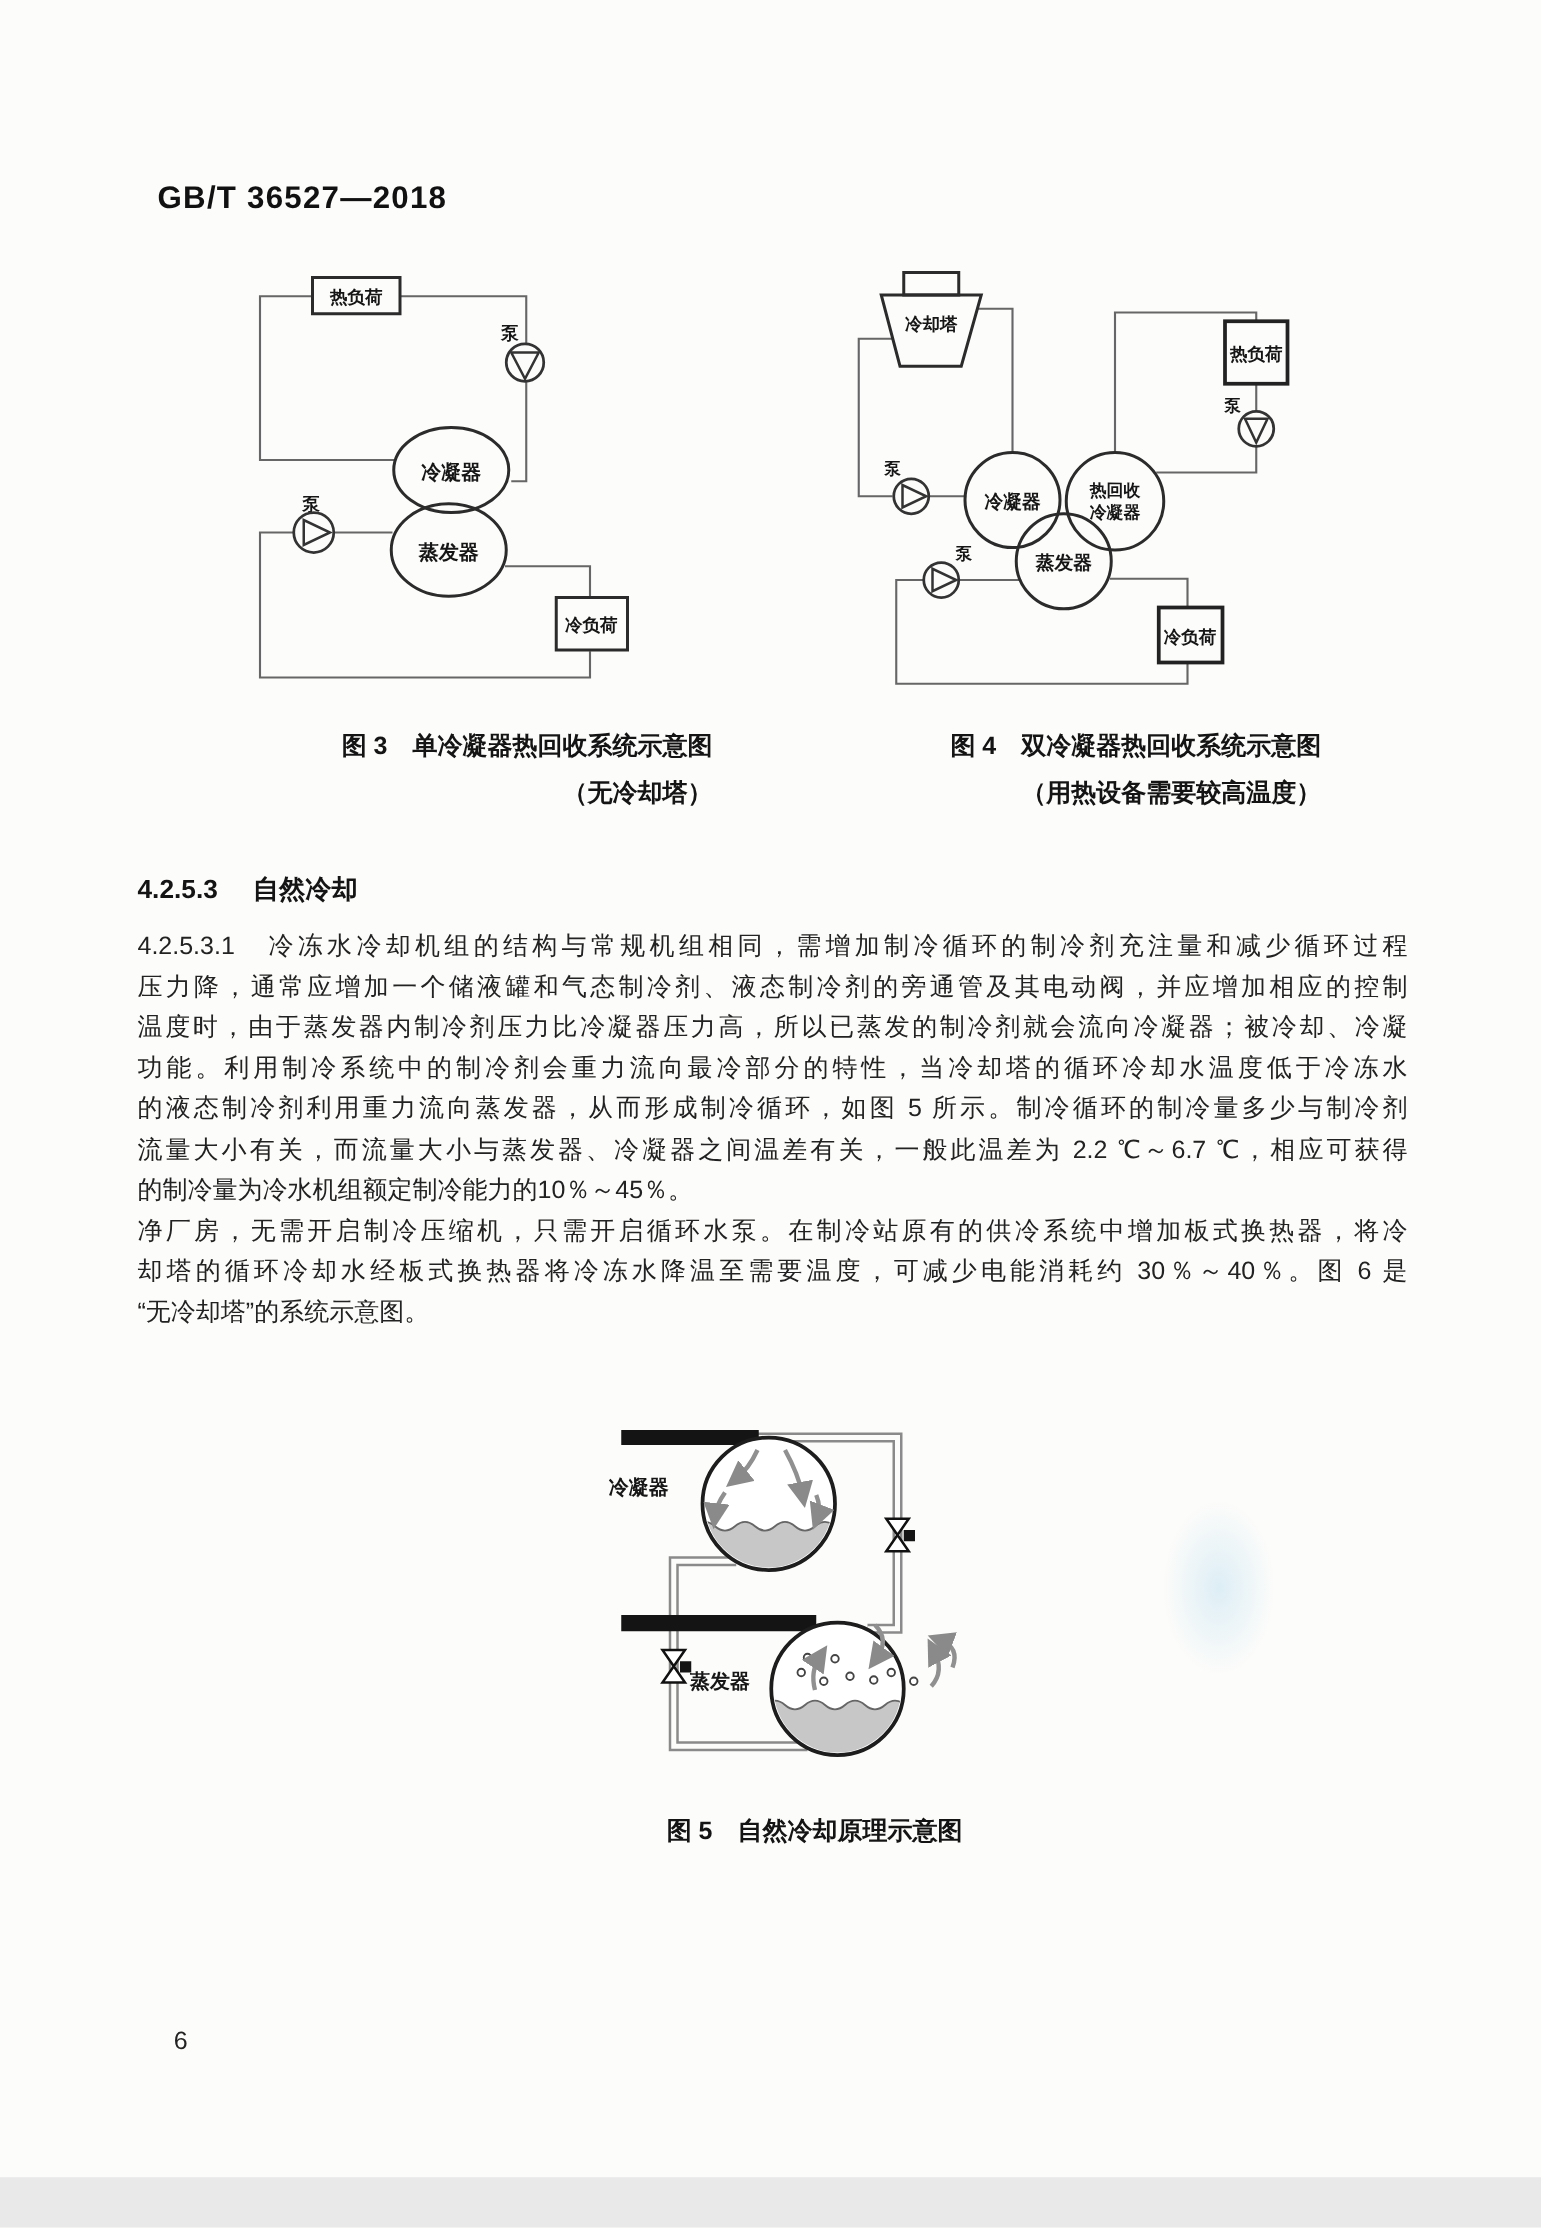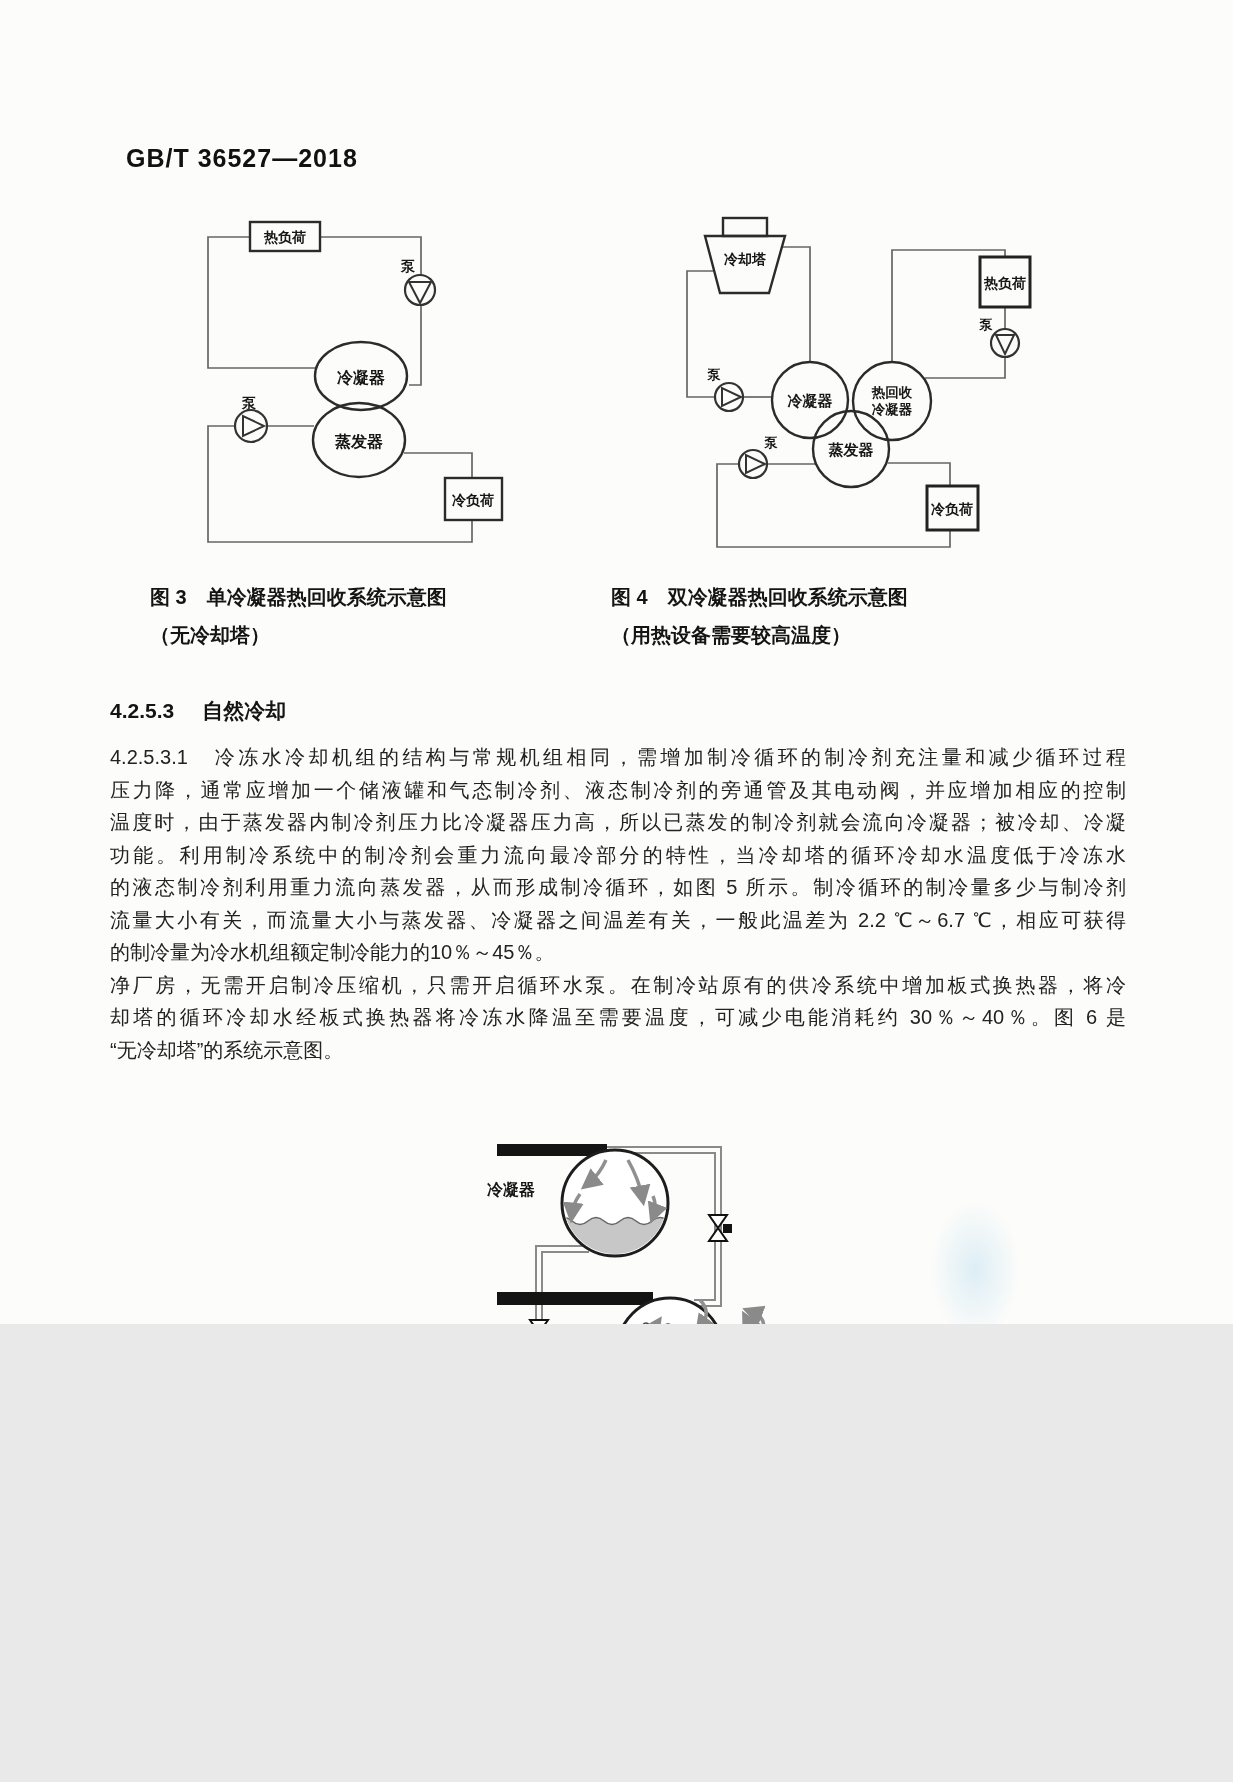"GB/T 36527—2018" .page { height: 1324px -> 1742px }
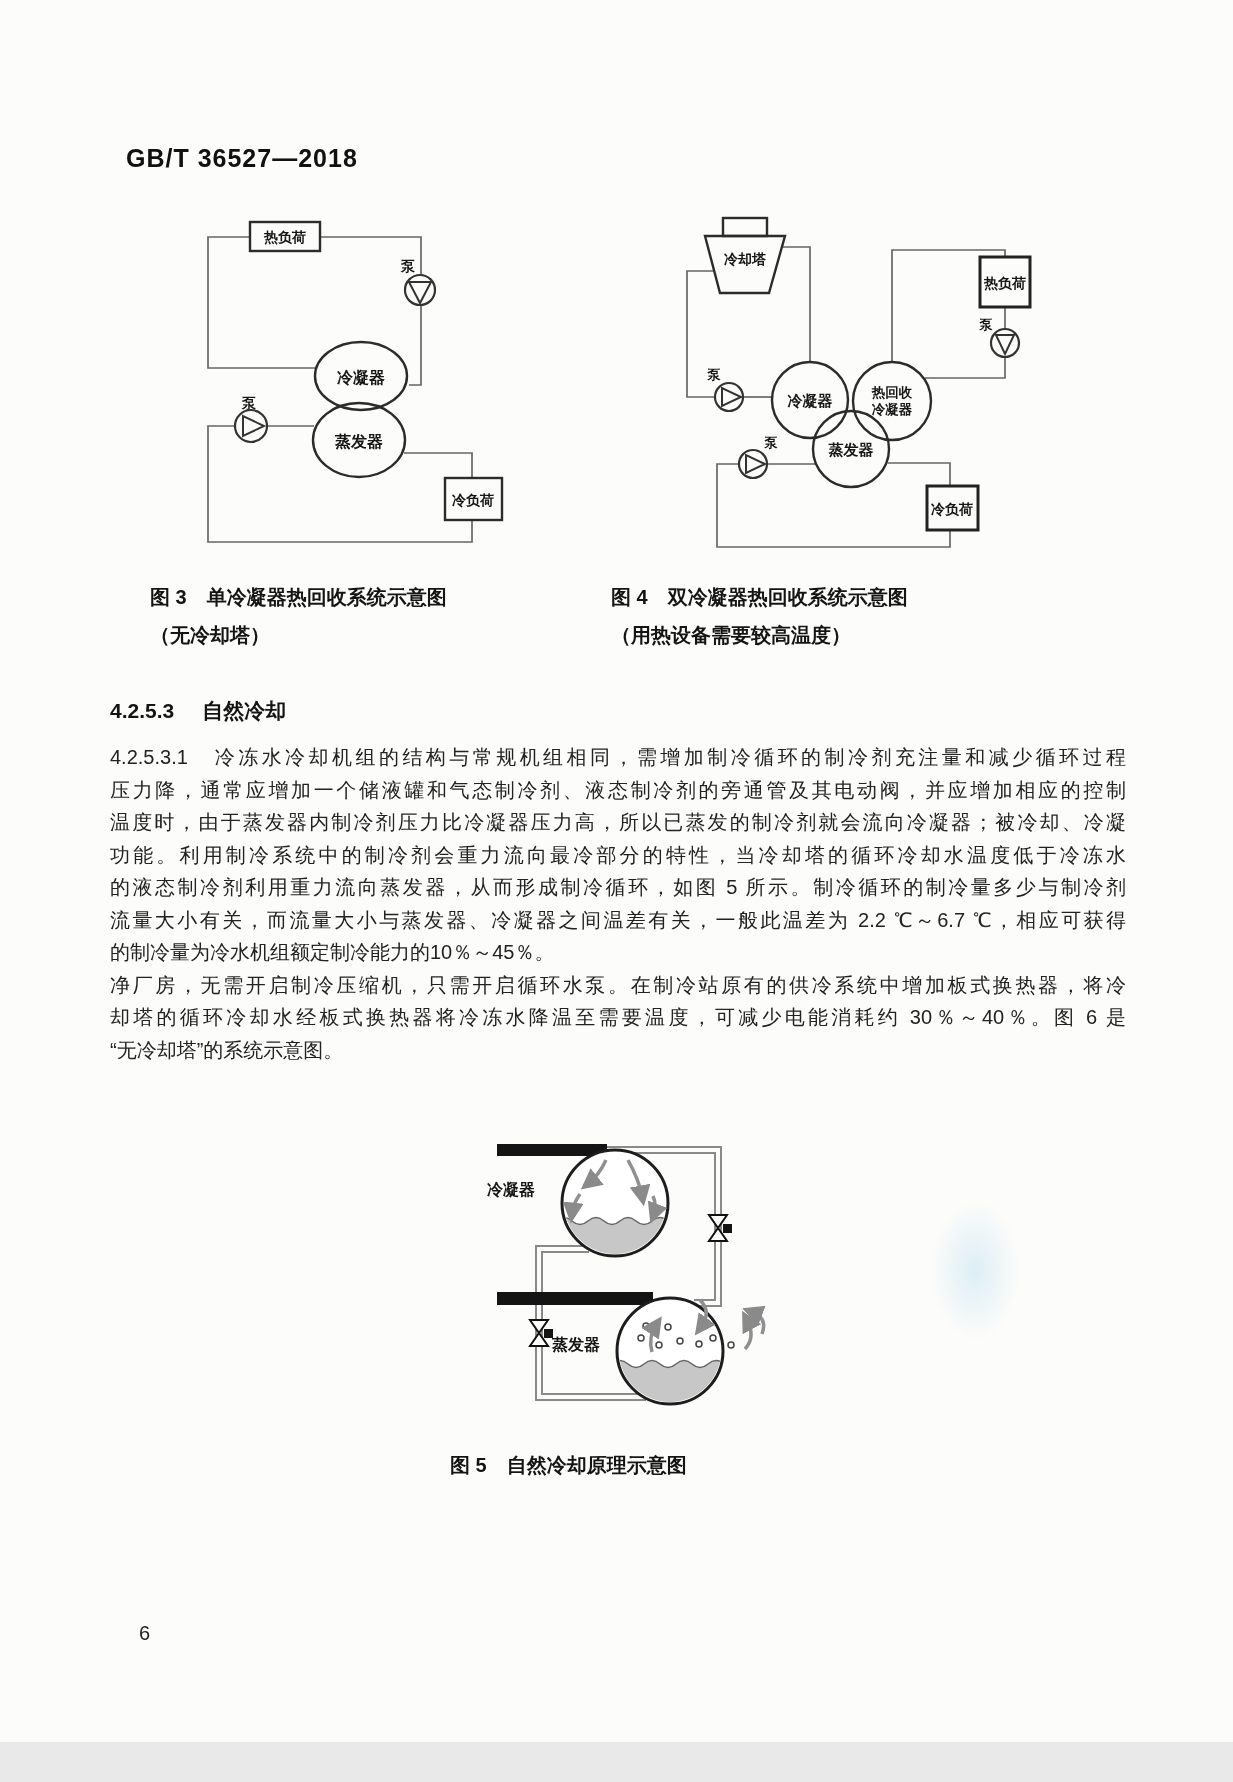"图 3 单冷凝器热回收系统示意图" .cap { text-align: left -> right }
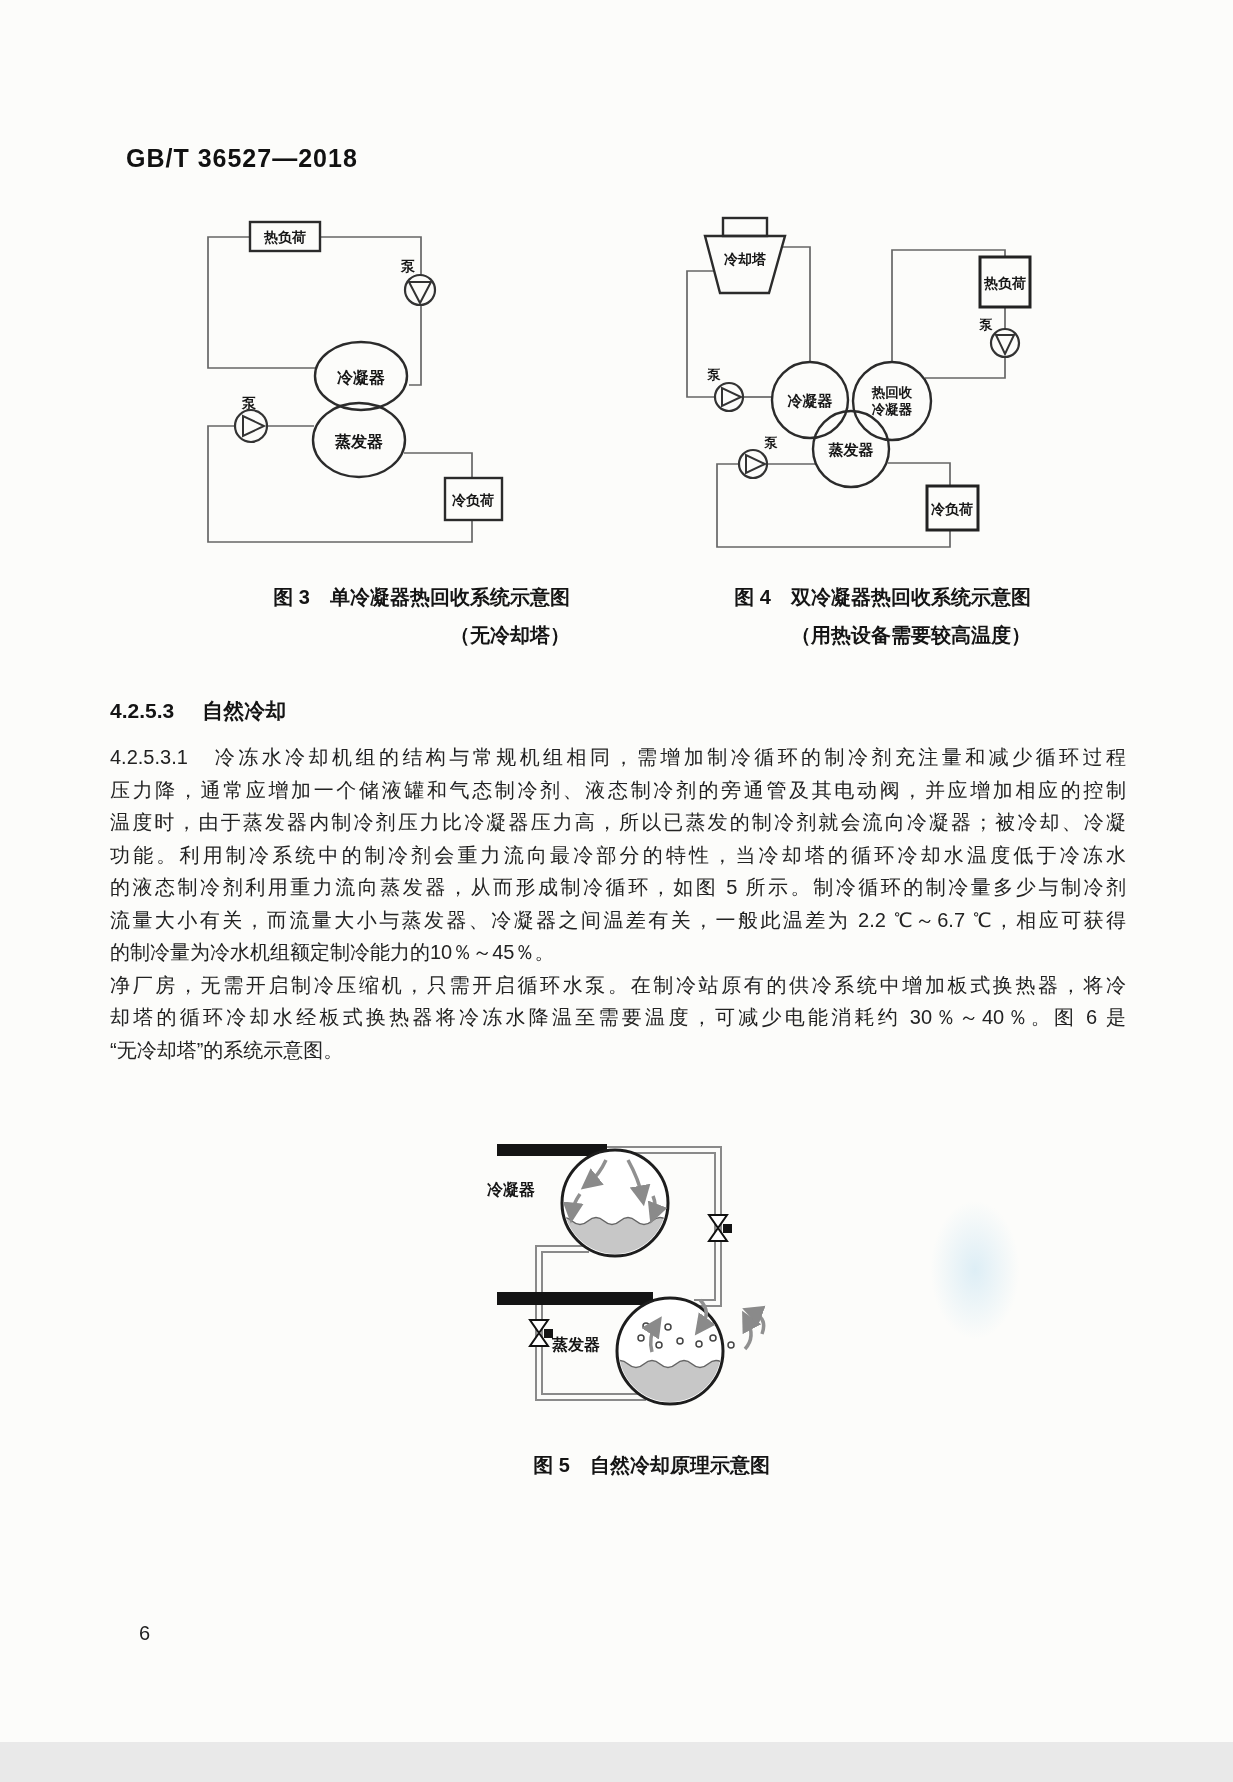"图 4 双冷凝器热回收系统示意图" #cap4 { left: 611px -> 637px }
